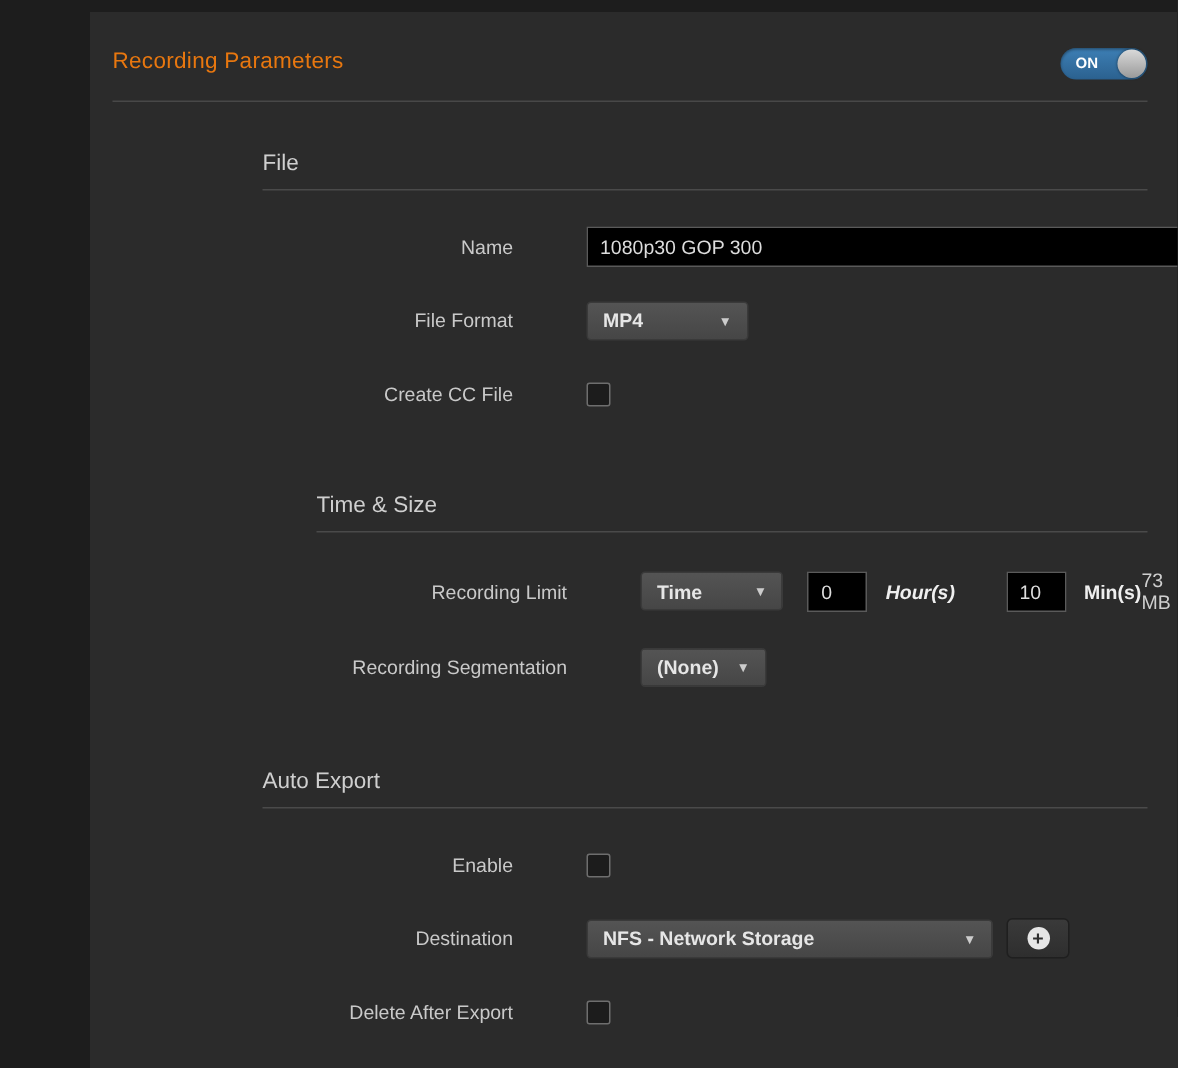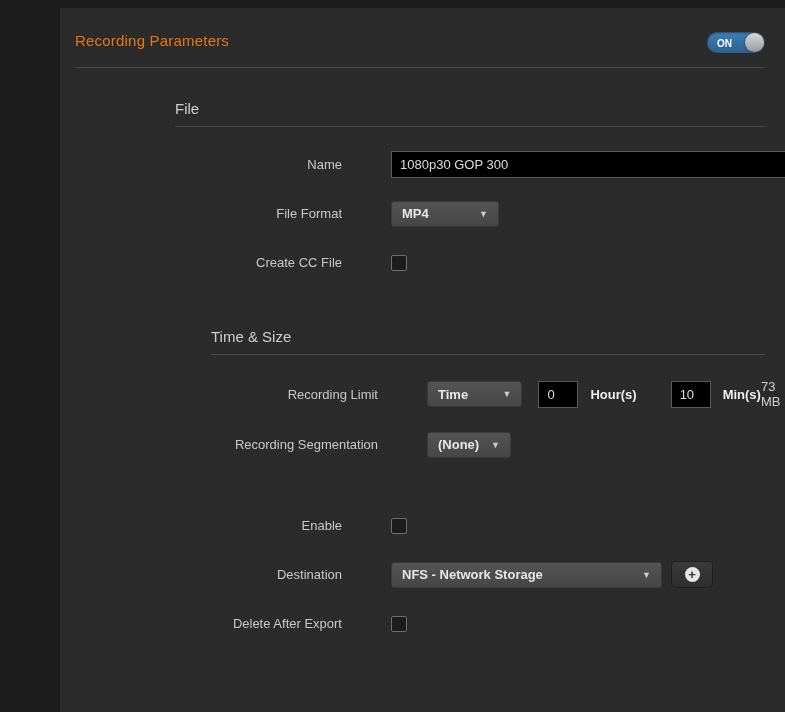"Hour(s)" .unit-hours { font-style: none -> italic }
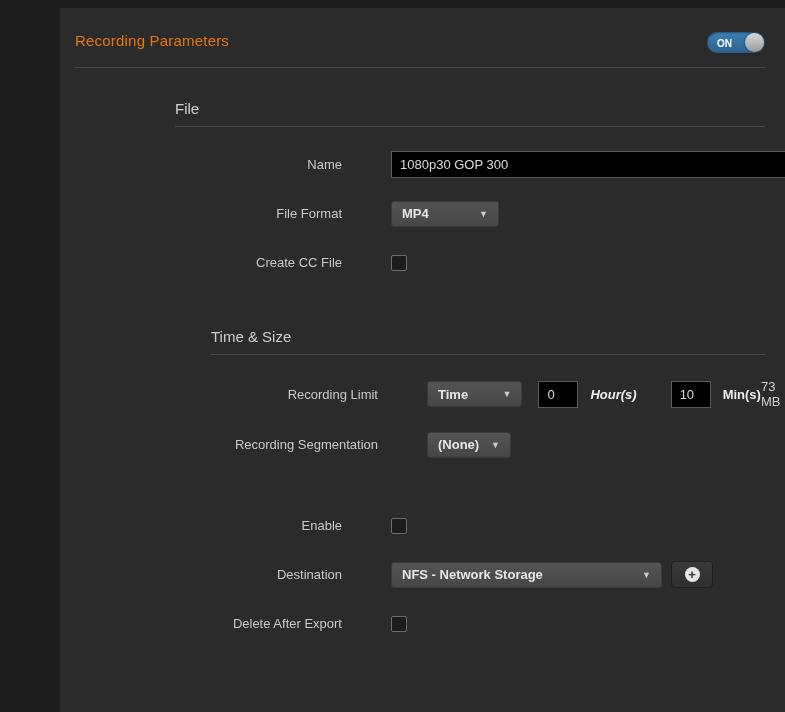"Auto Export" div.section-heading { html: none -> <div>Auto Export</div> }
